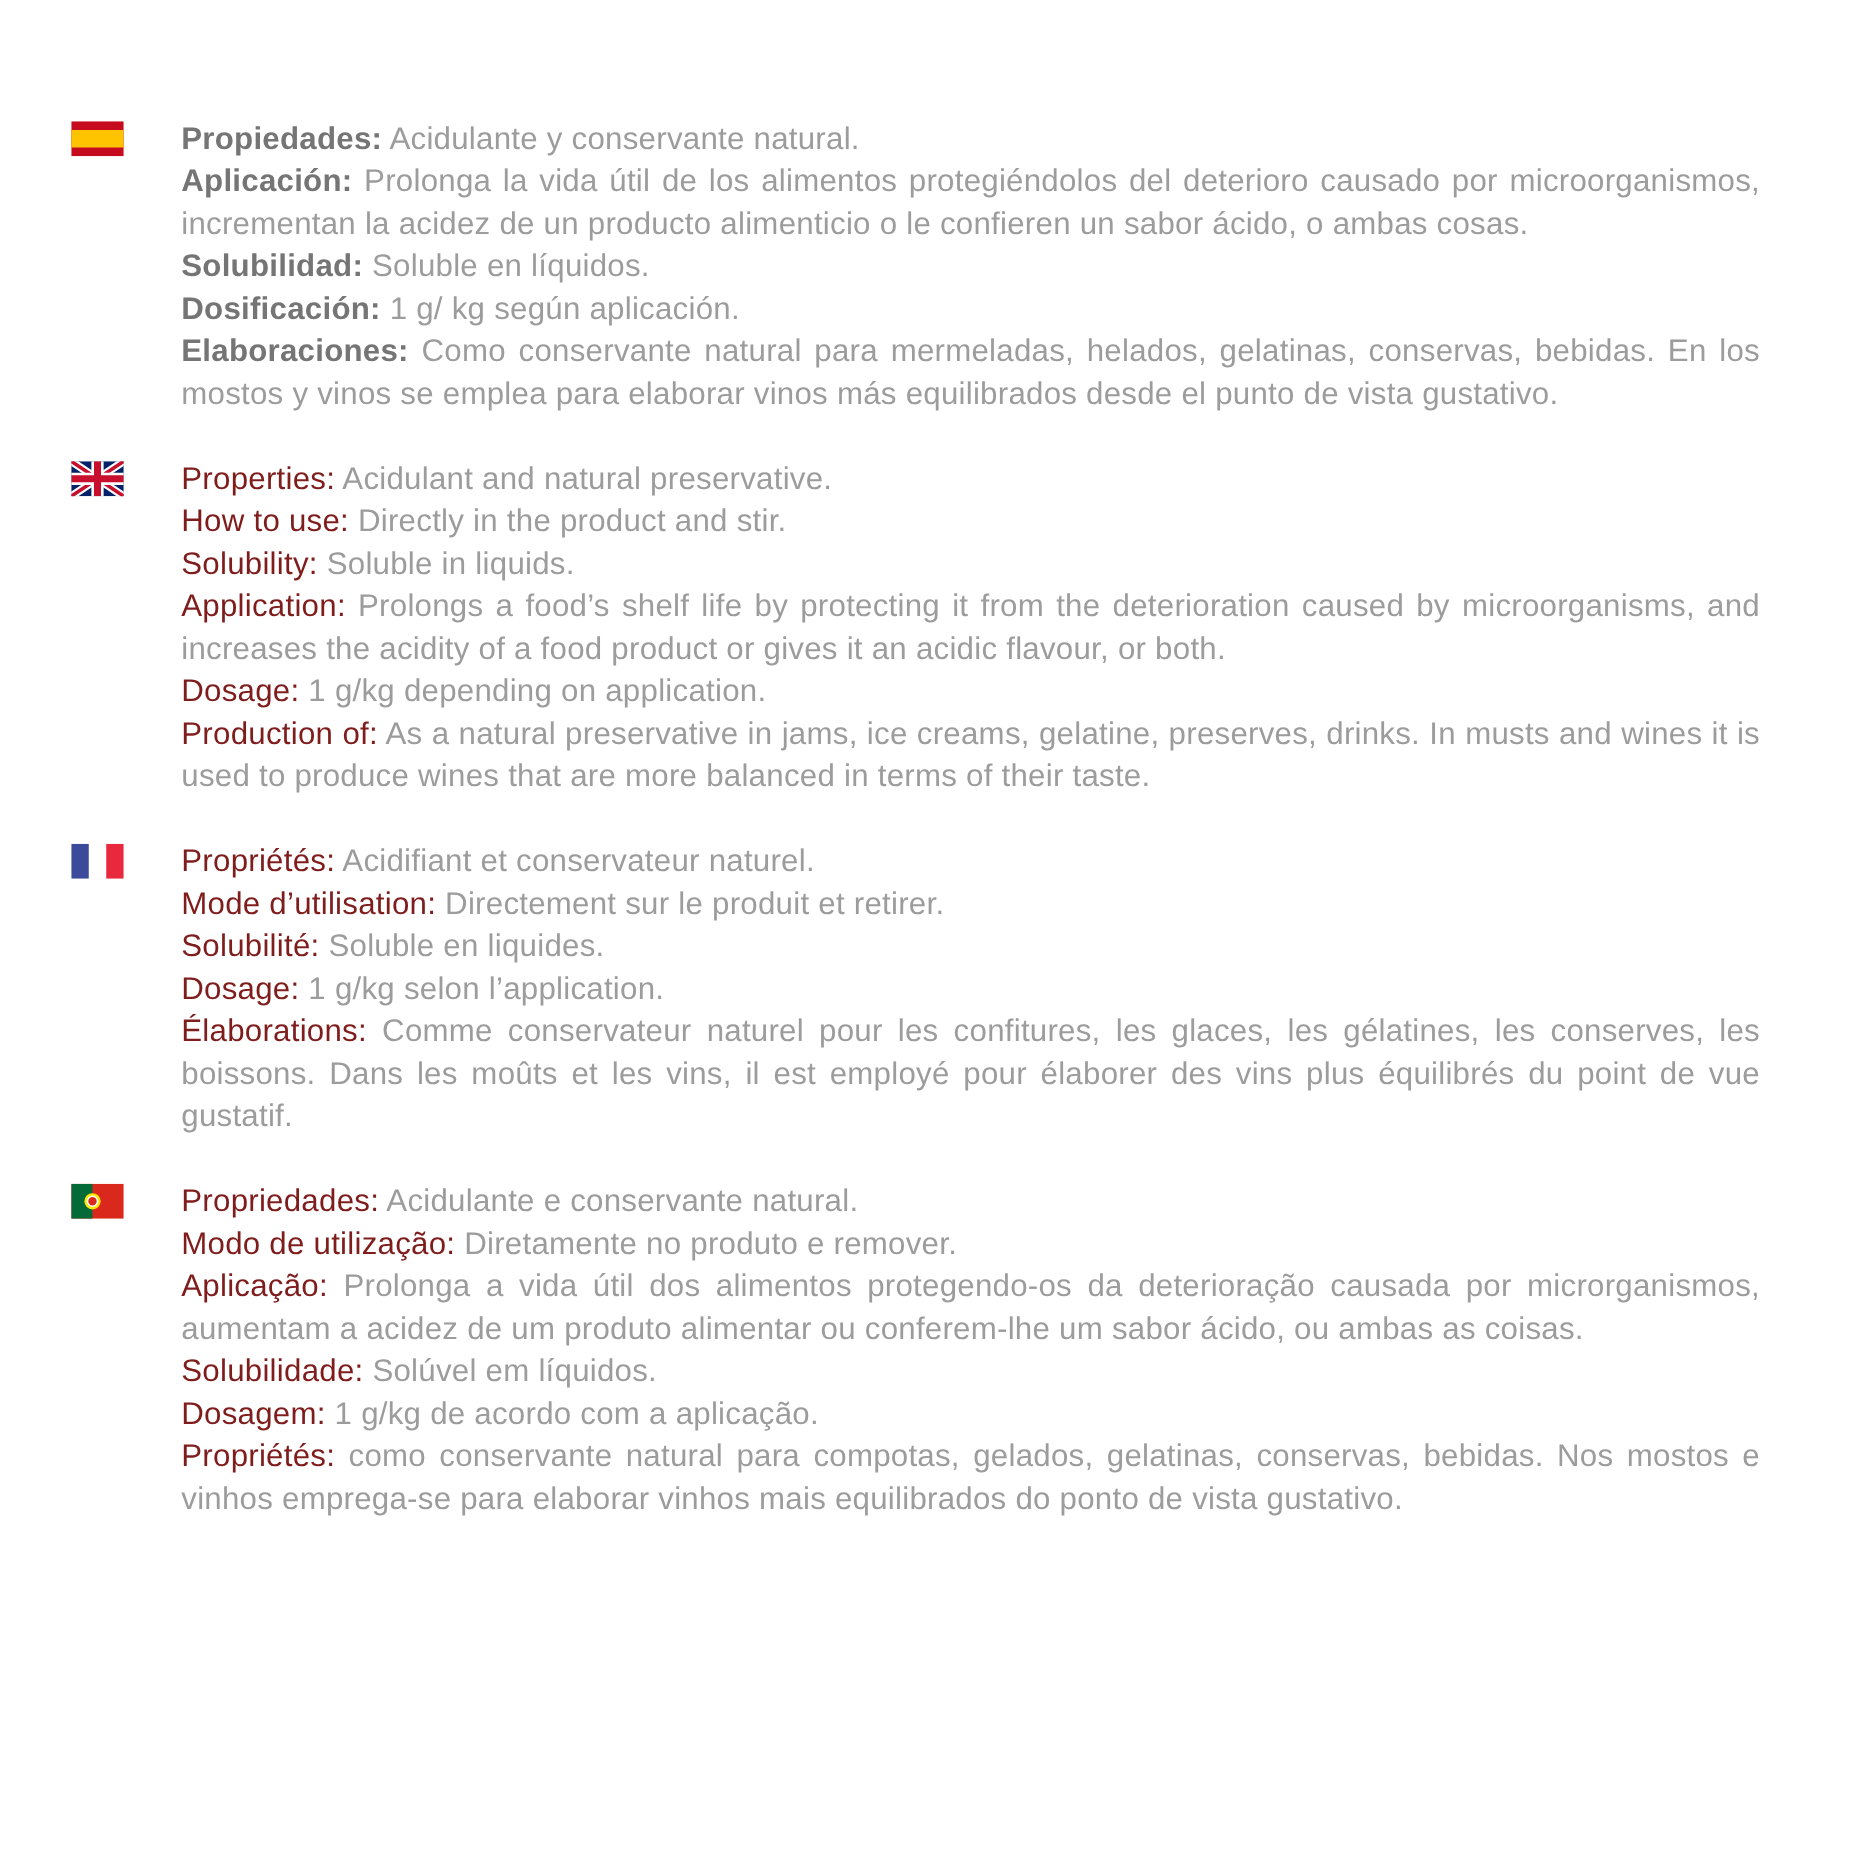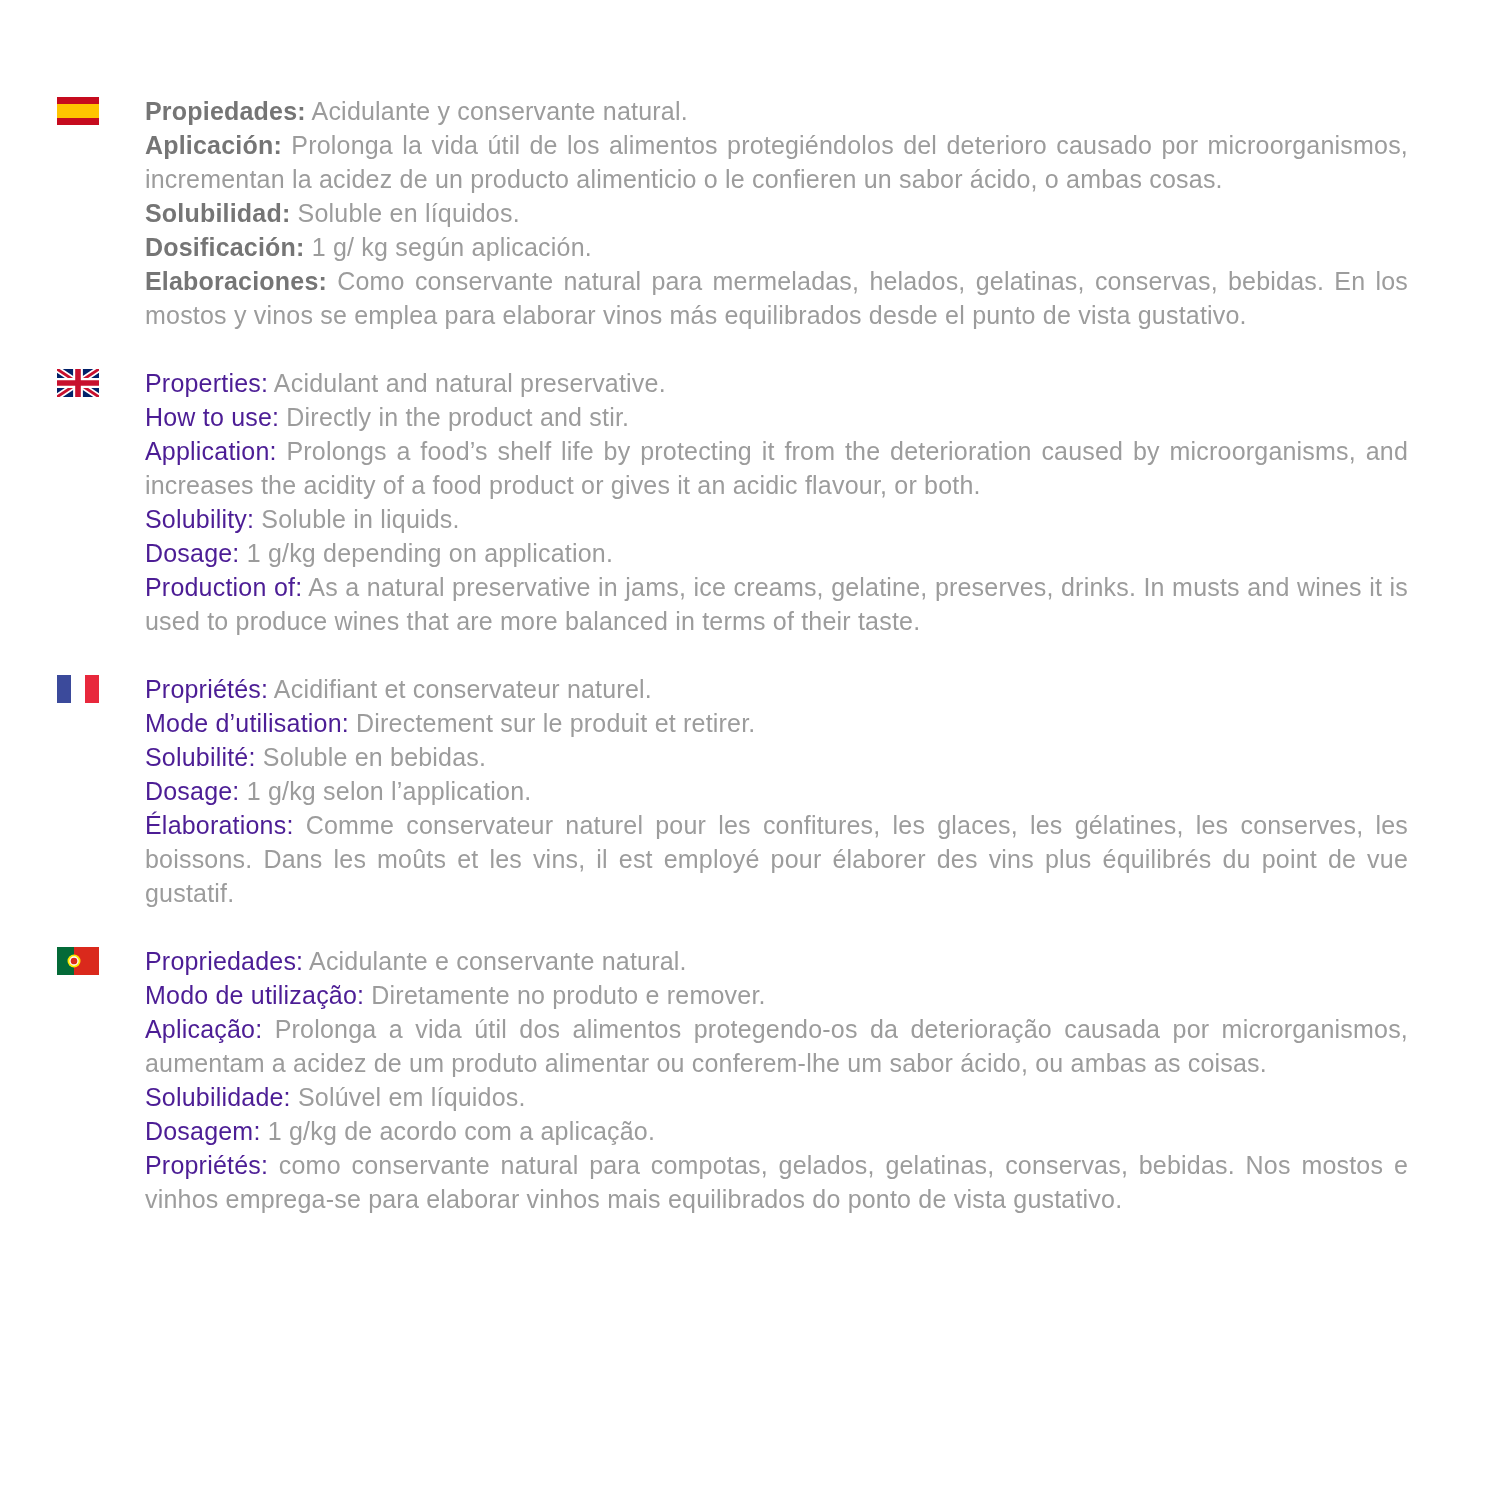"Properties:" .field .label { color: #4c1d95 -> #7f1d1d }
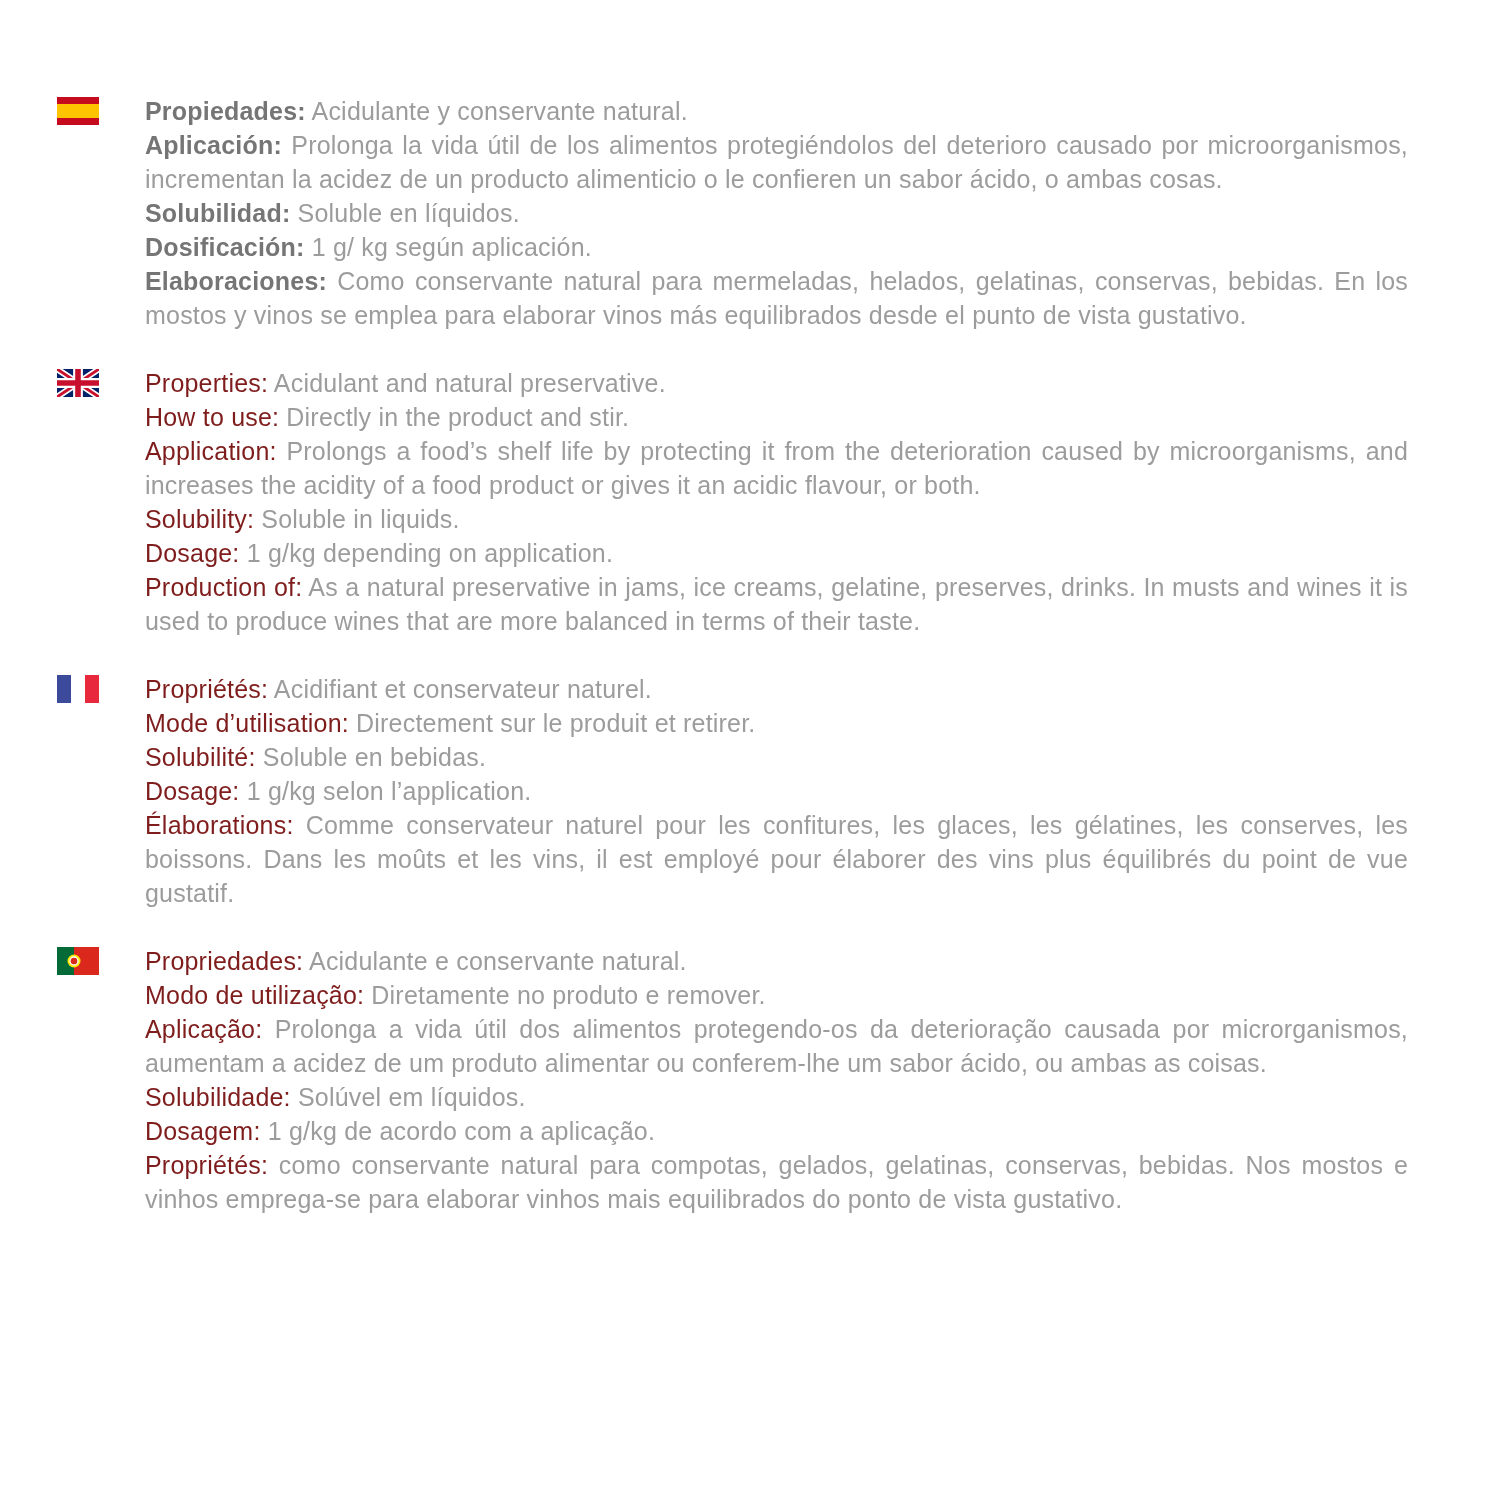"Application: Prolongs a food’s shelf" p.field { order: before "Solubility: Soluble in liquids." -> after "Solubility: Soluble in liquids." }
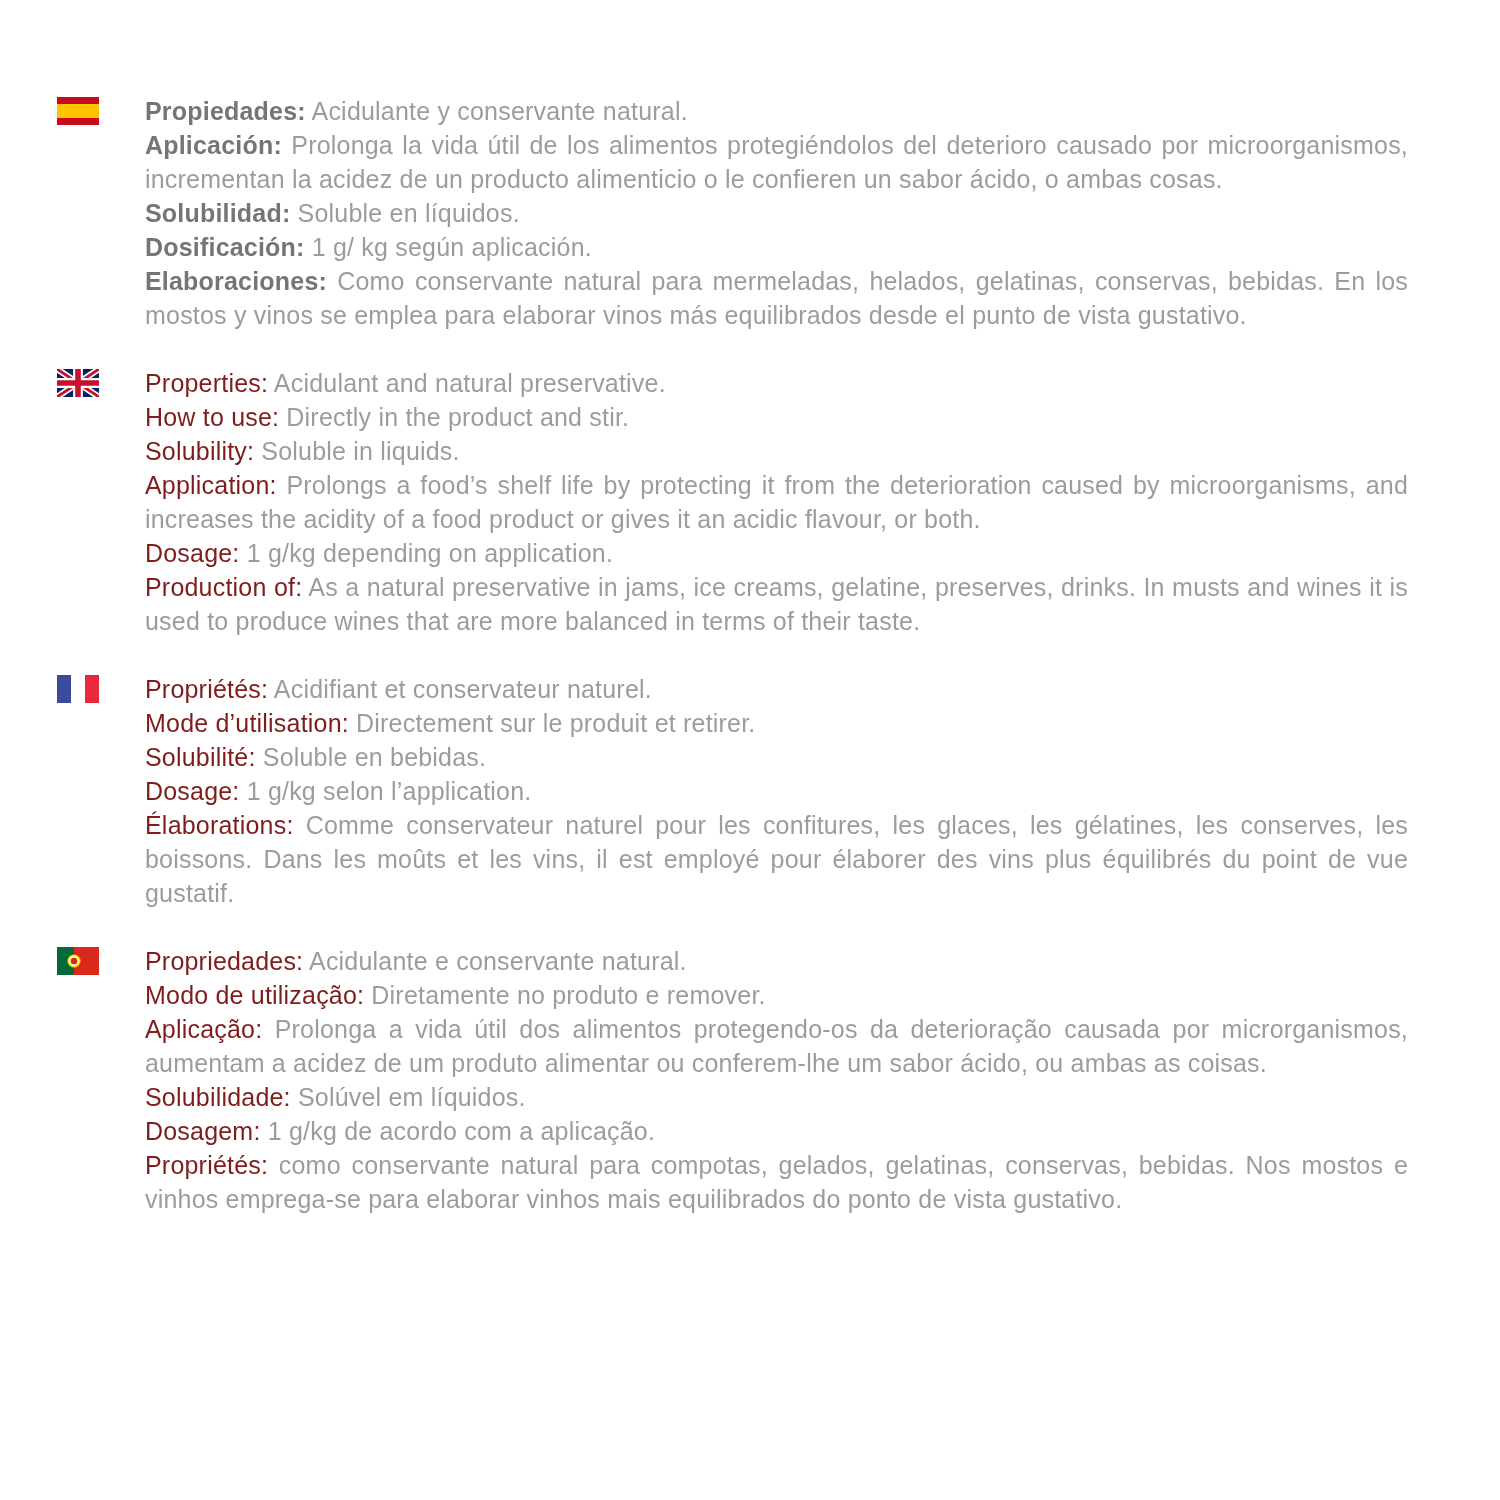"Soluble en bebidas." span.text { text: bebidas -> liquides }
